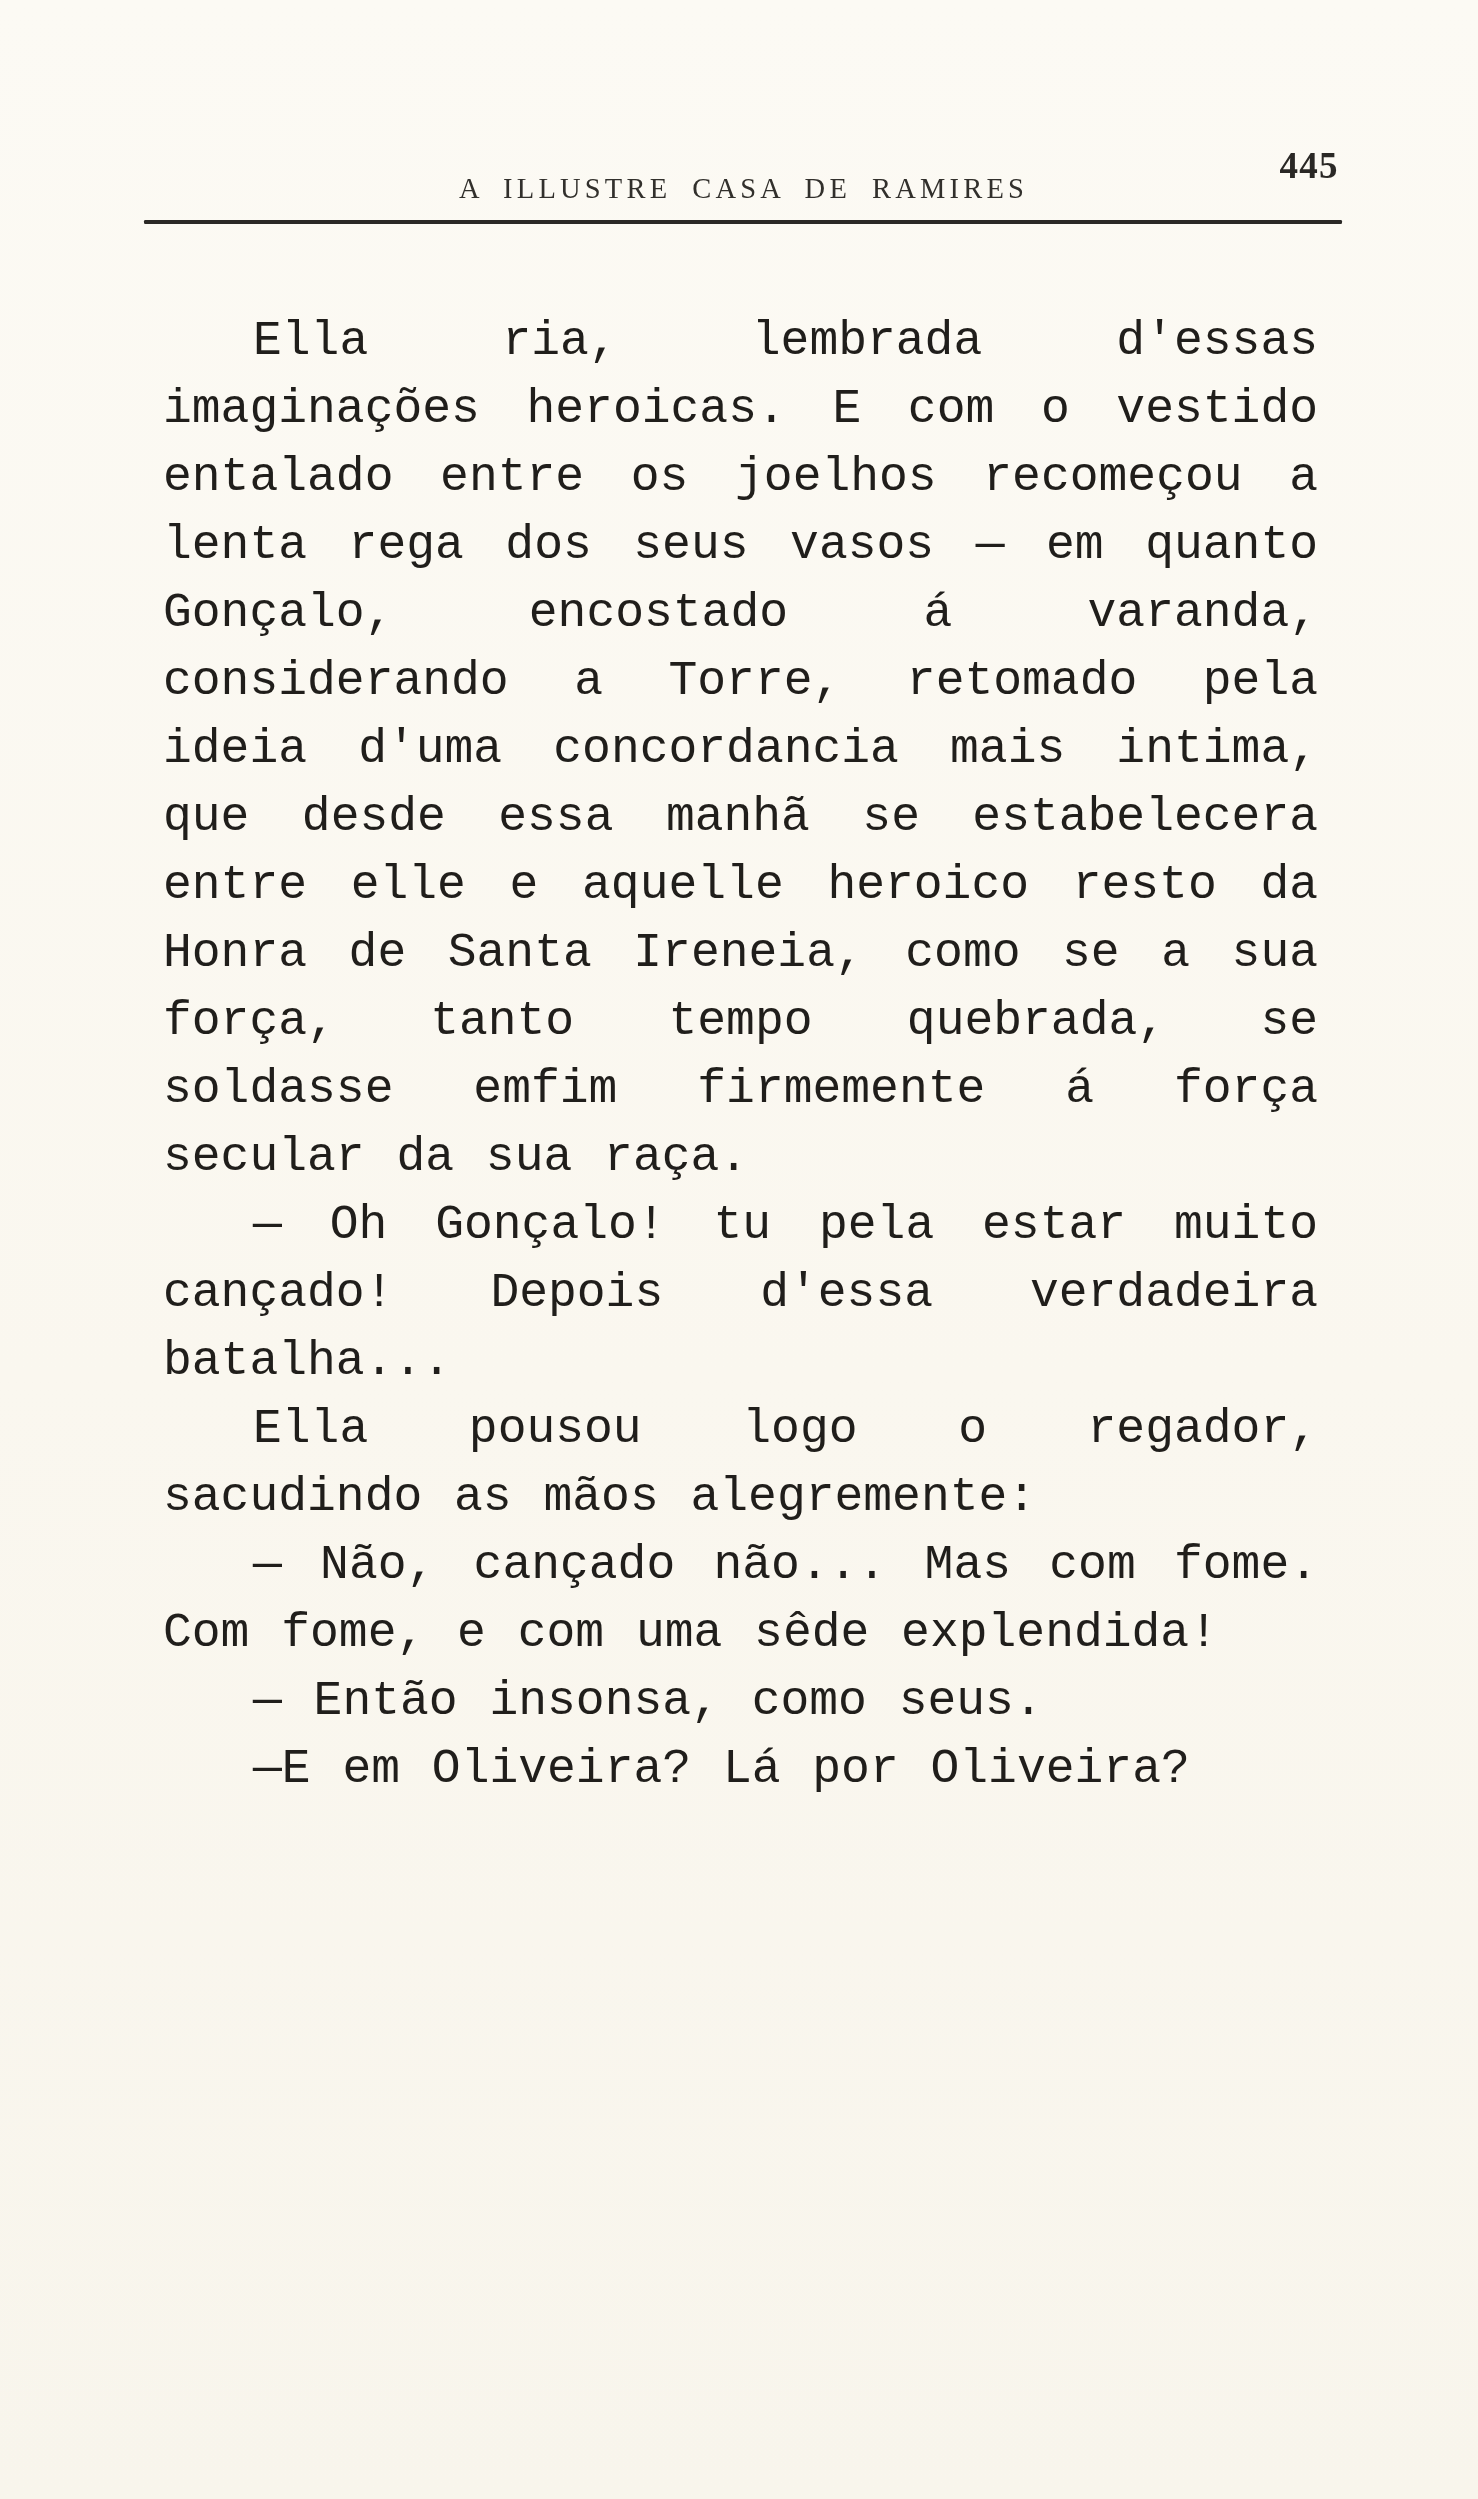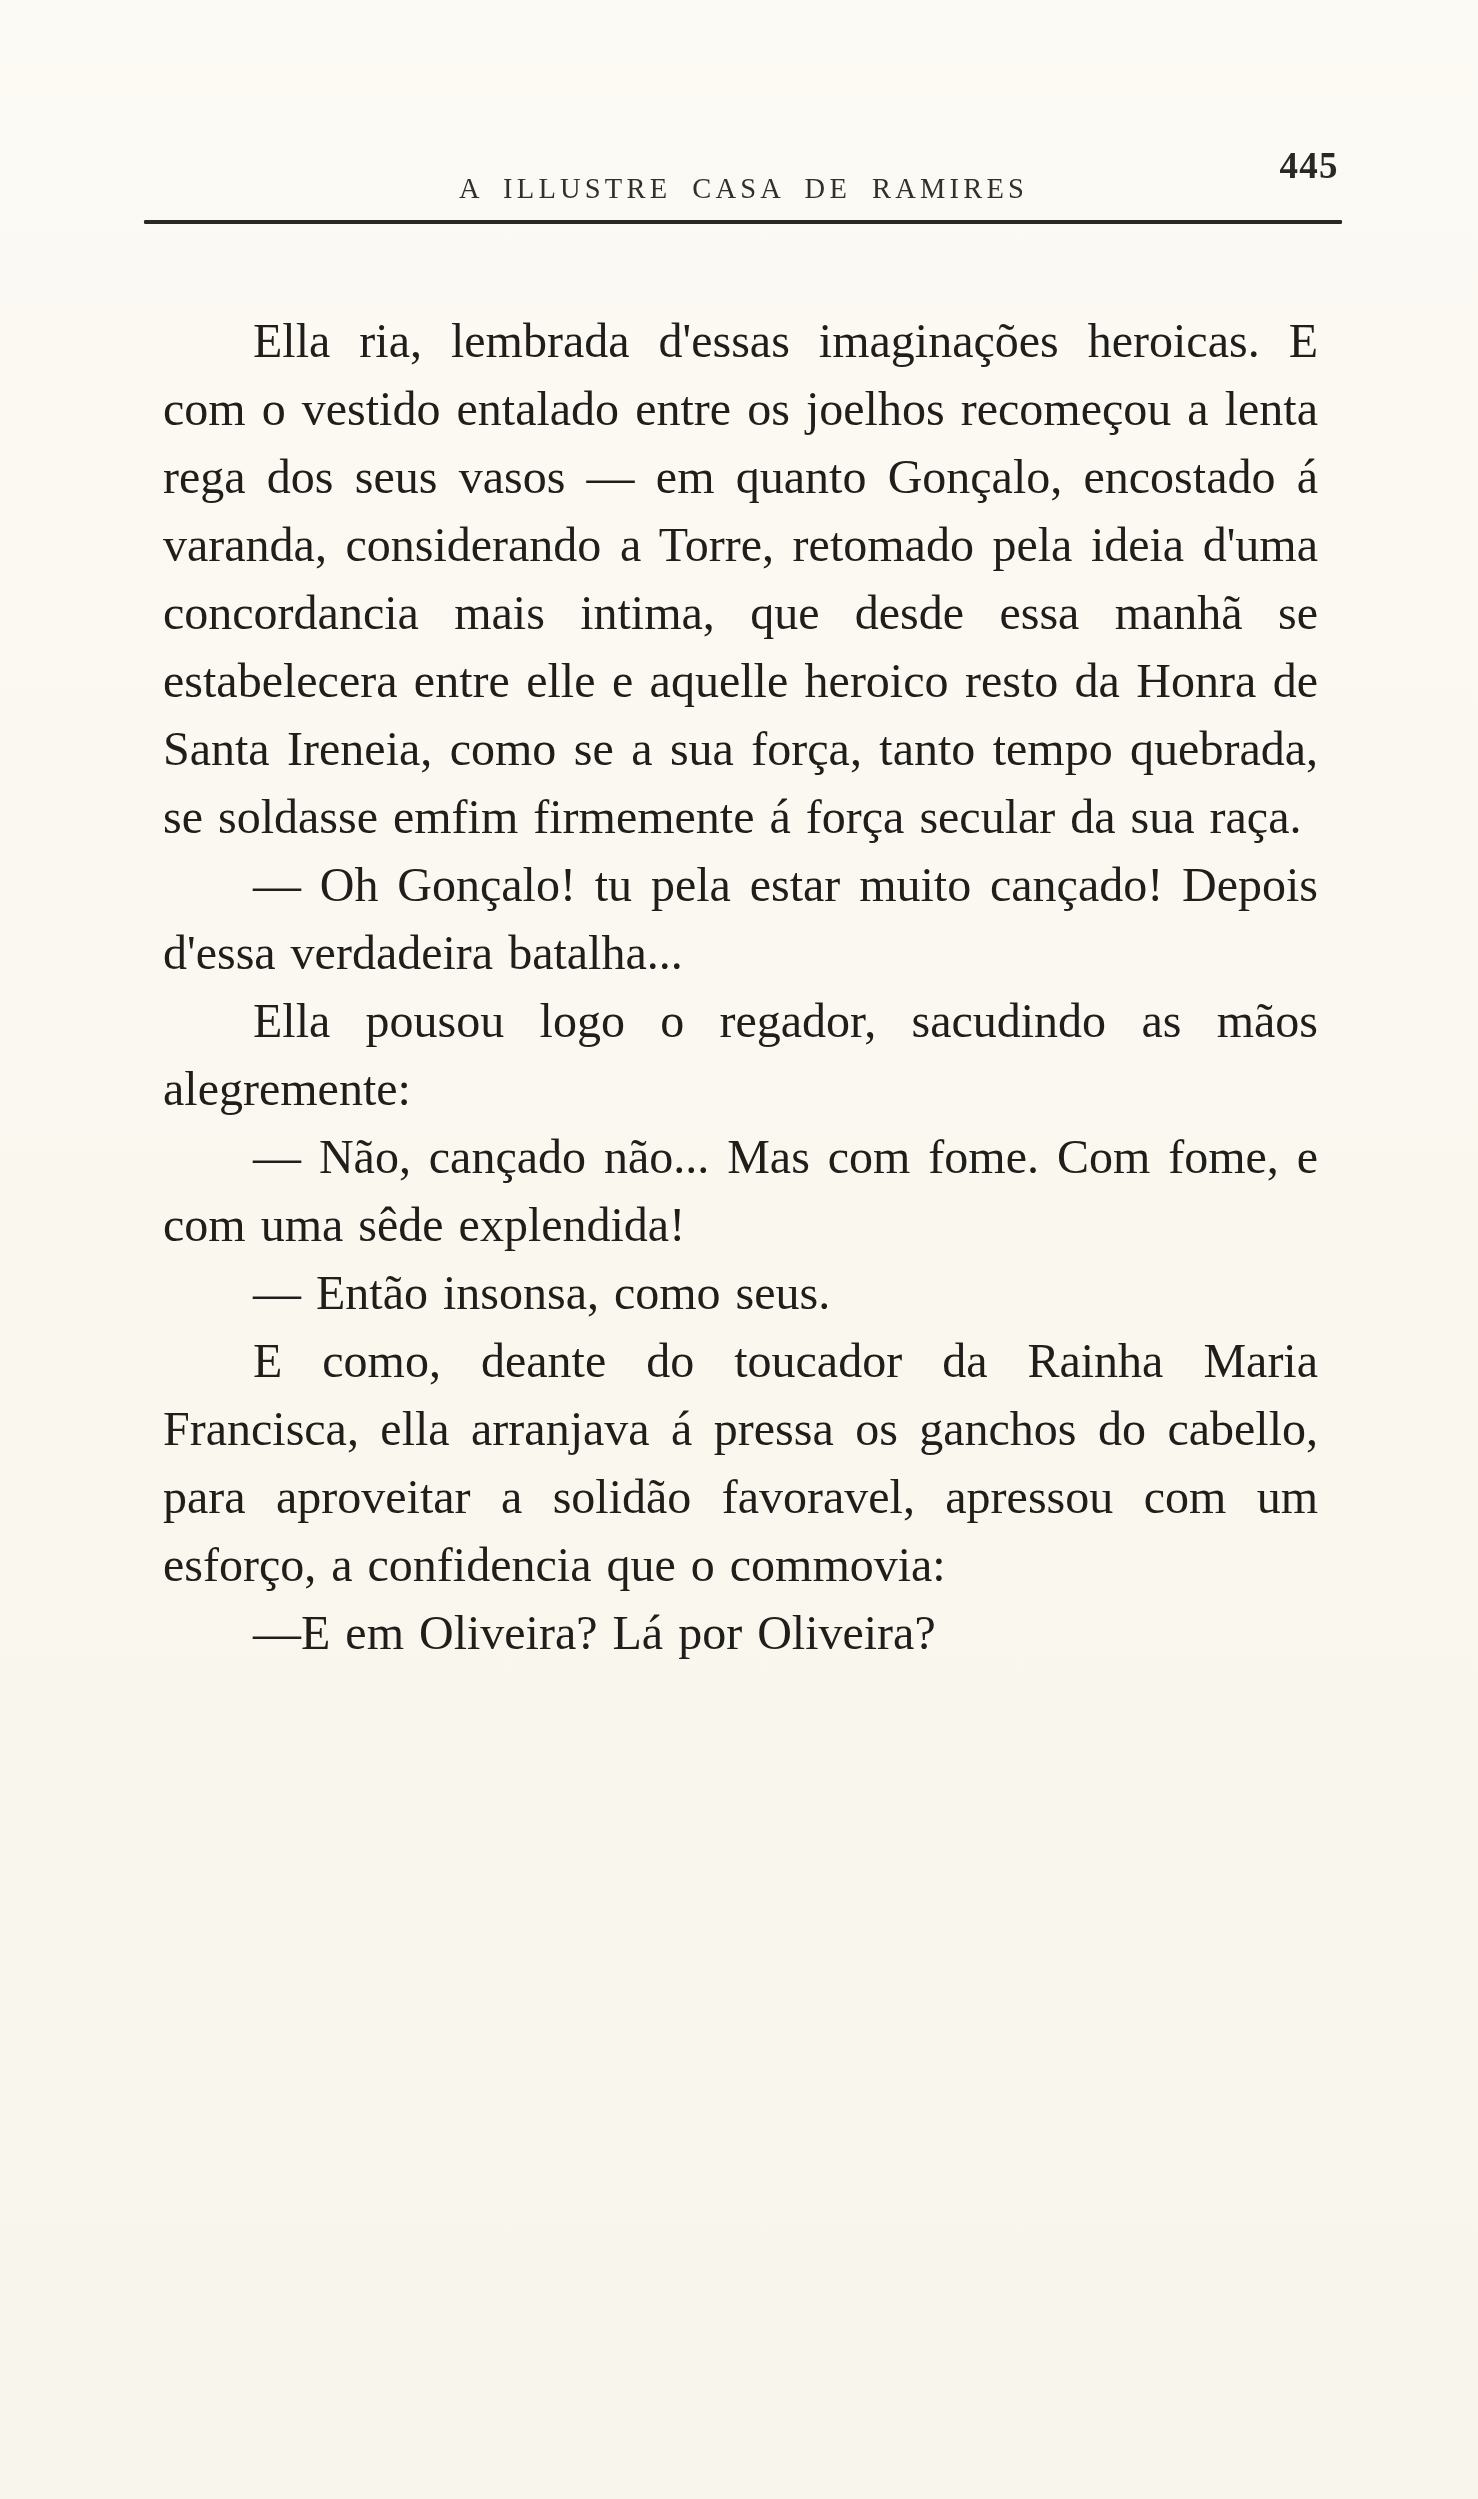"Ella ria, lembrada d'essas imaginações" .text-block p { font-family: none -> Liberation Mono, monospace }
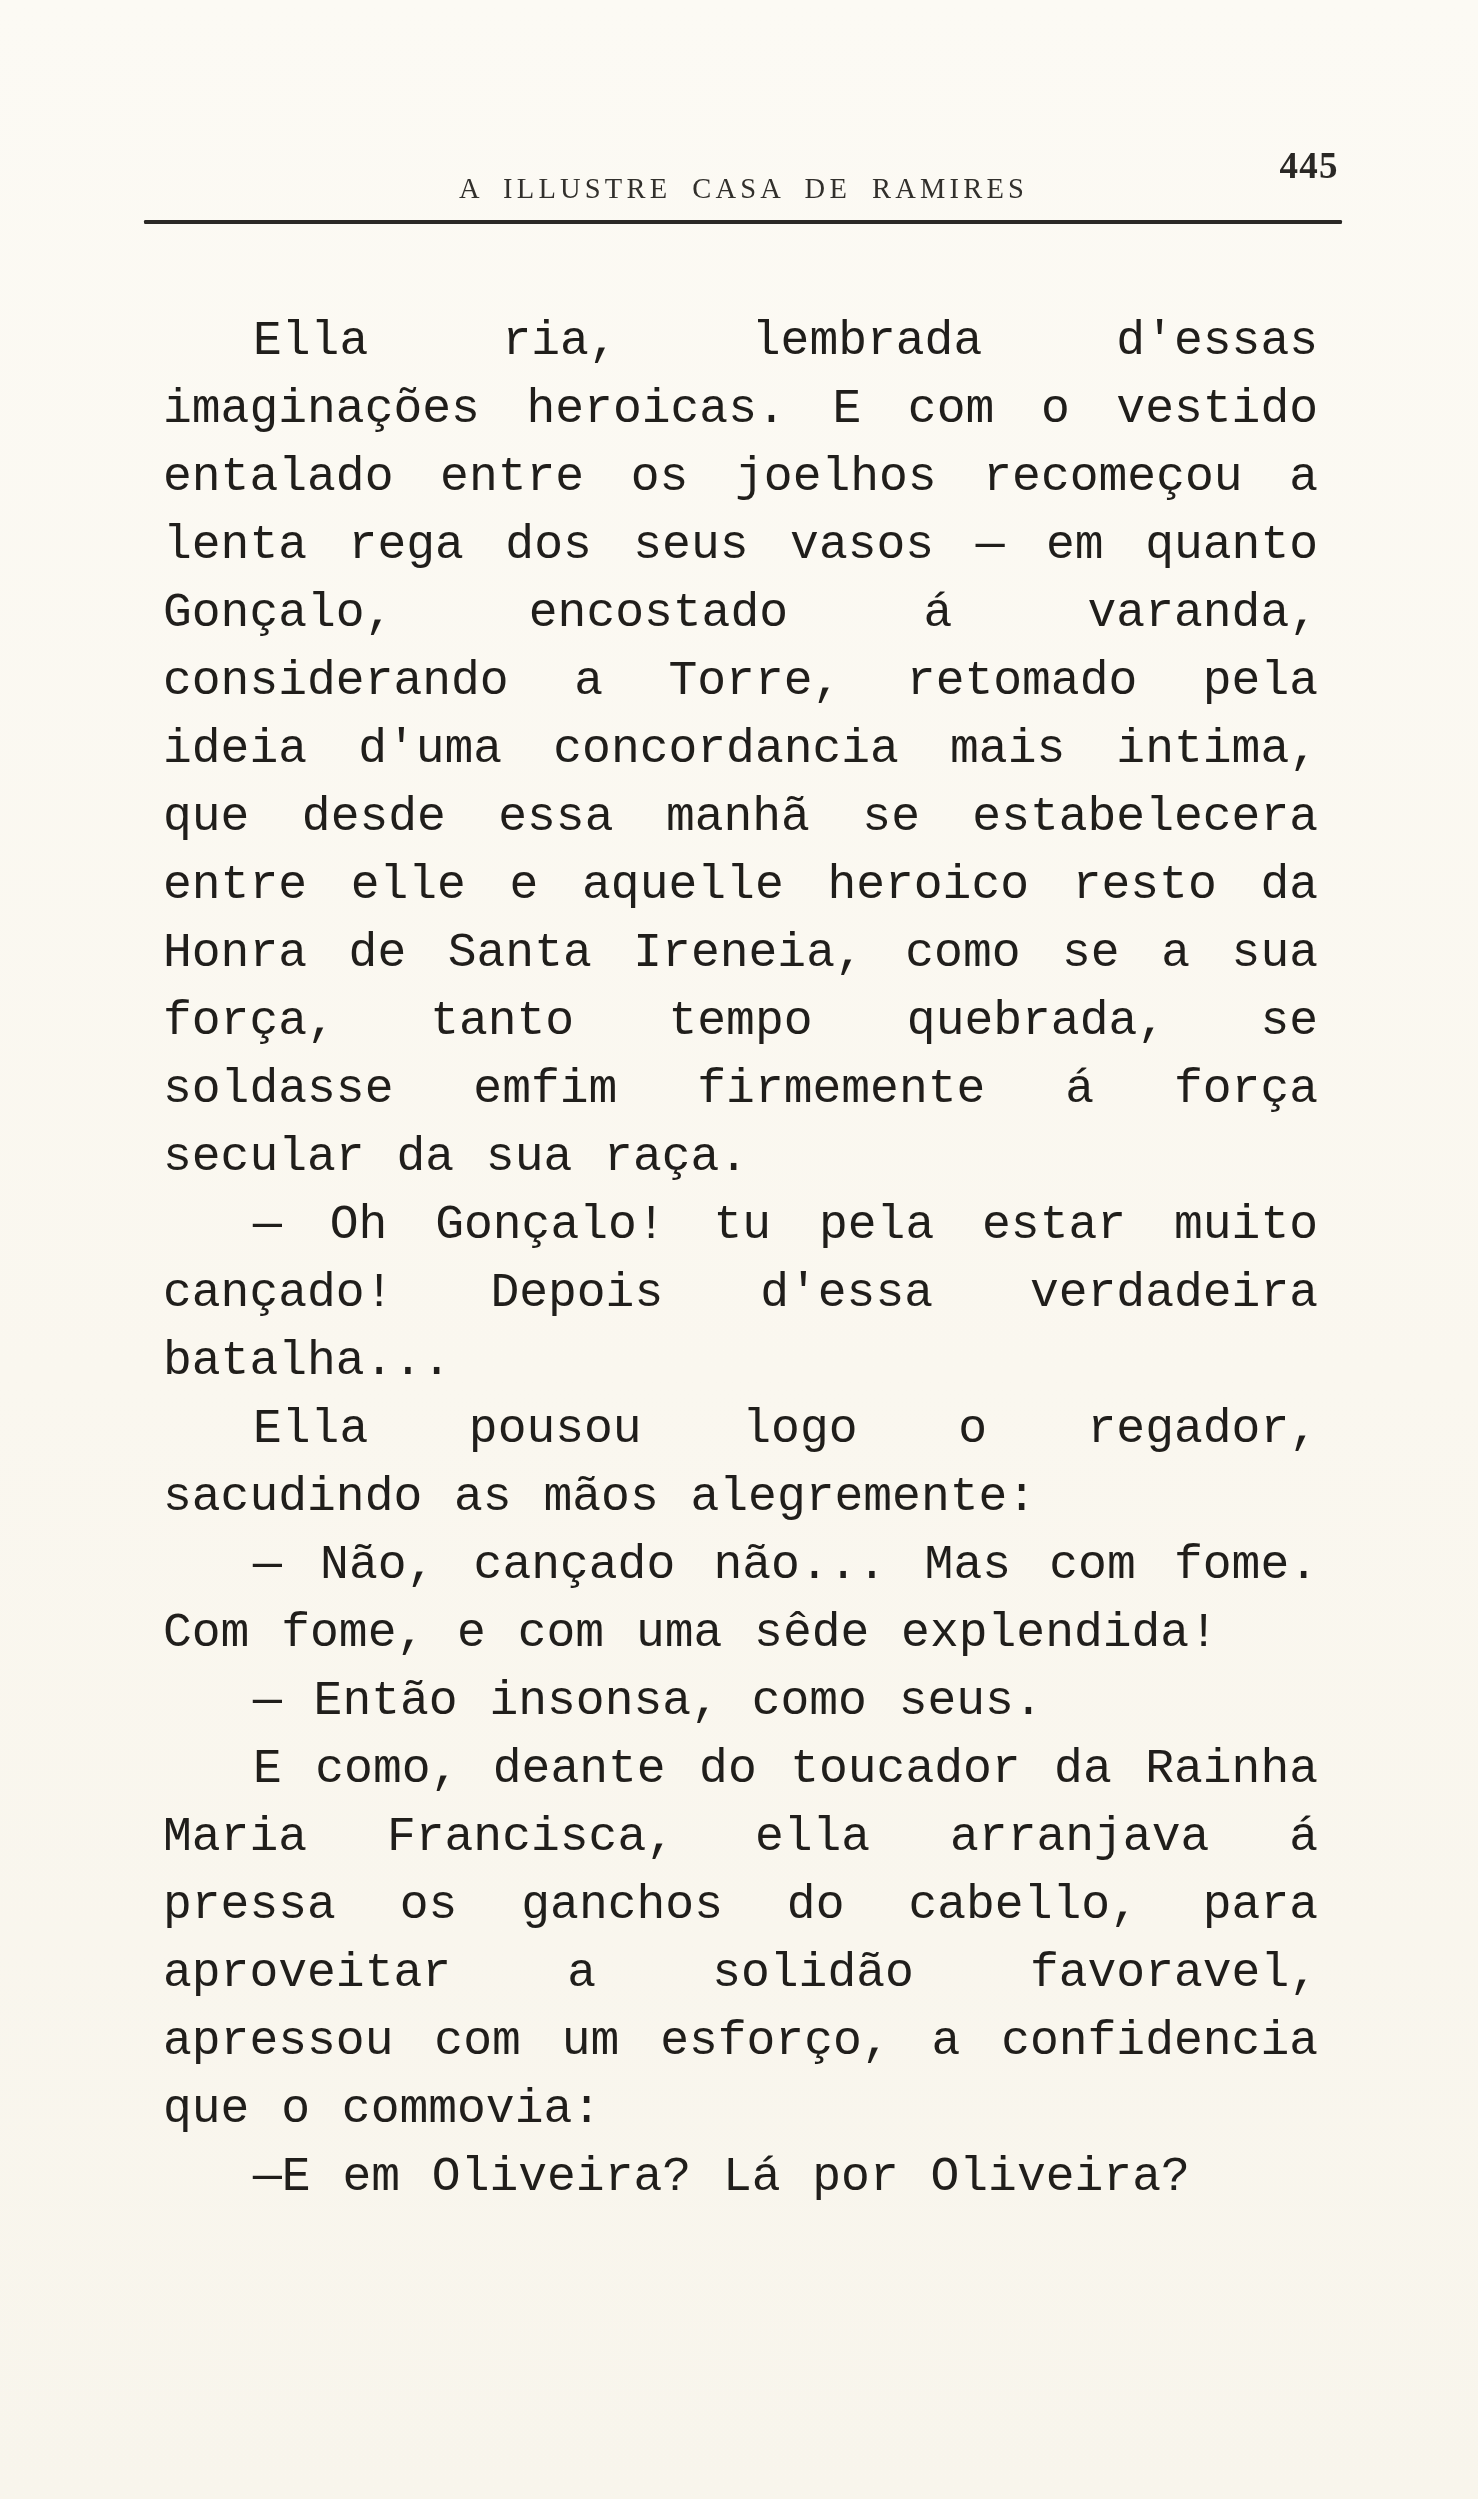"E como, deante do toucador" p { html: <p>E como, deante do toucador da Rainha Maria Francisca, ella arranjava á pressa os ganchos do cabello, para aproveitar a solidão favoravel, apressou com um esforço, a confidencia que o commovia:</p> -> none }
